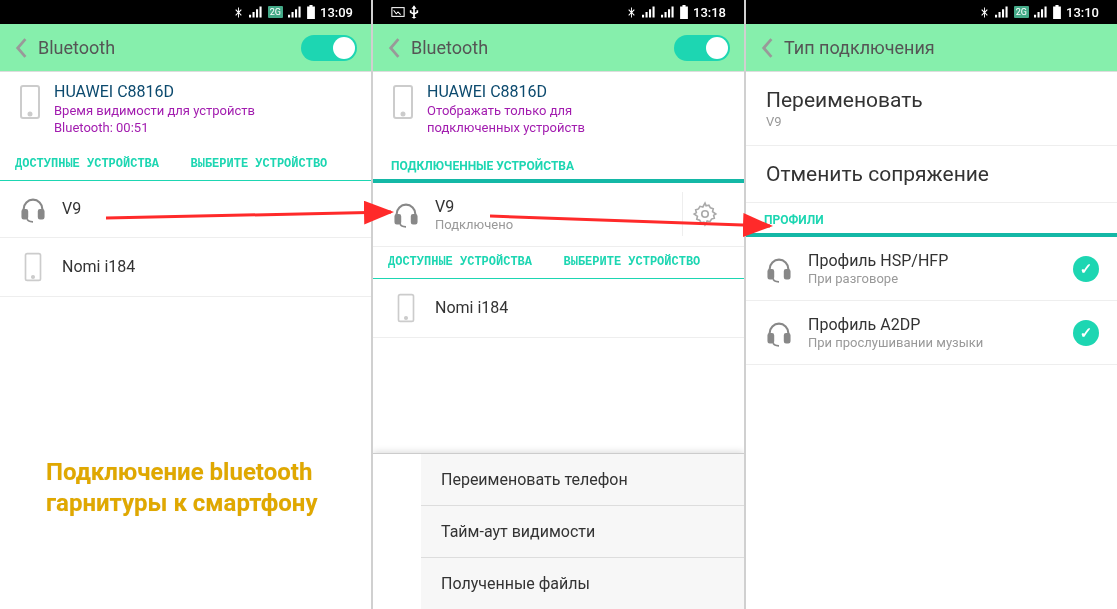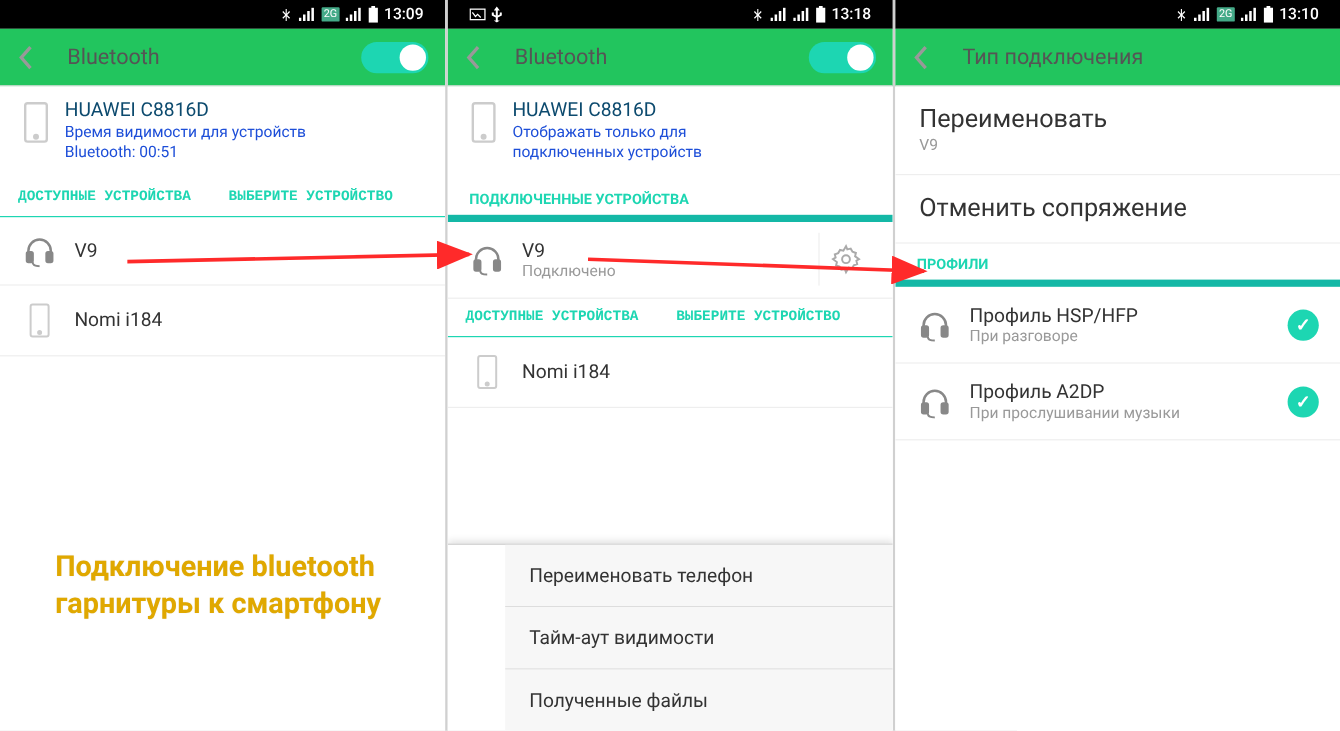"Bluetooth" .header { background: #22c55e -> #86efac; gap: 20px -> 2px }
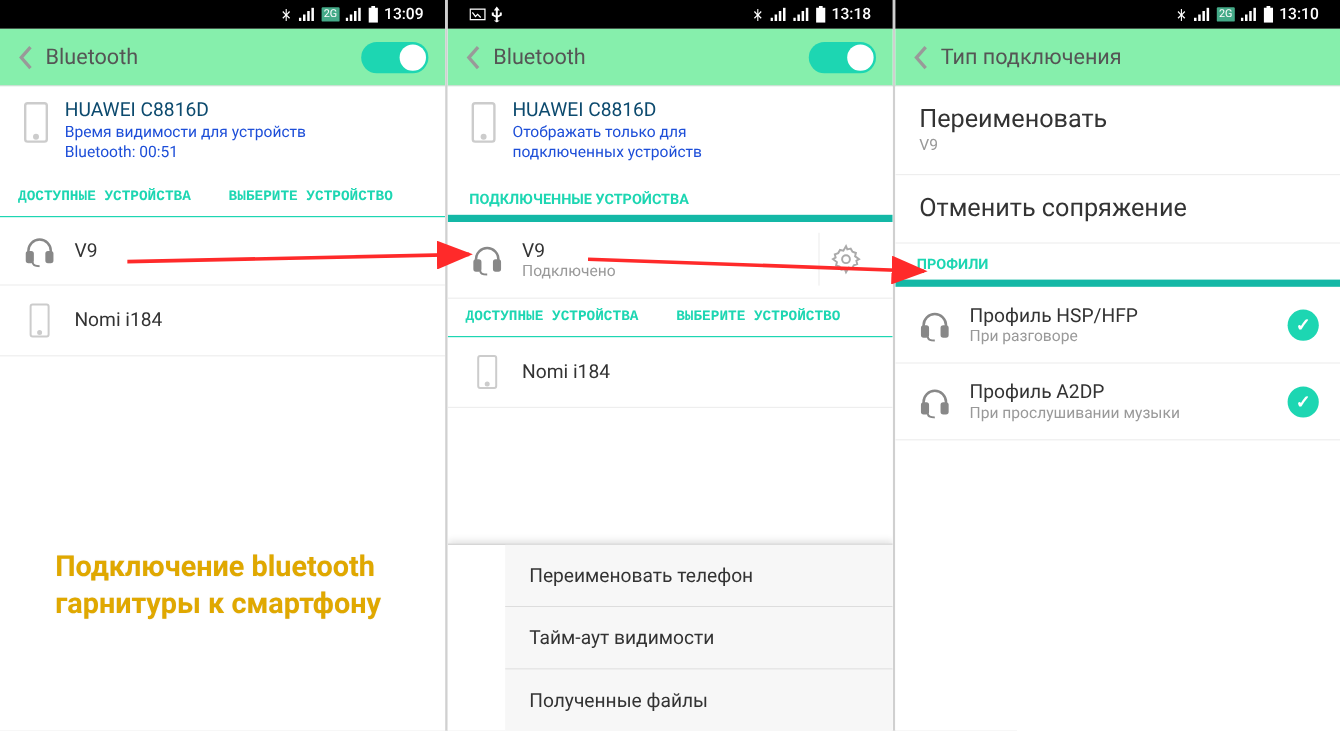"Время видимости для устройств" .device-self-sub { color: #1d4ed8 -> #a21caf }
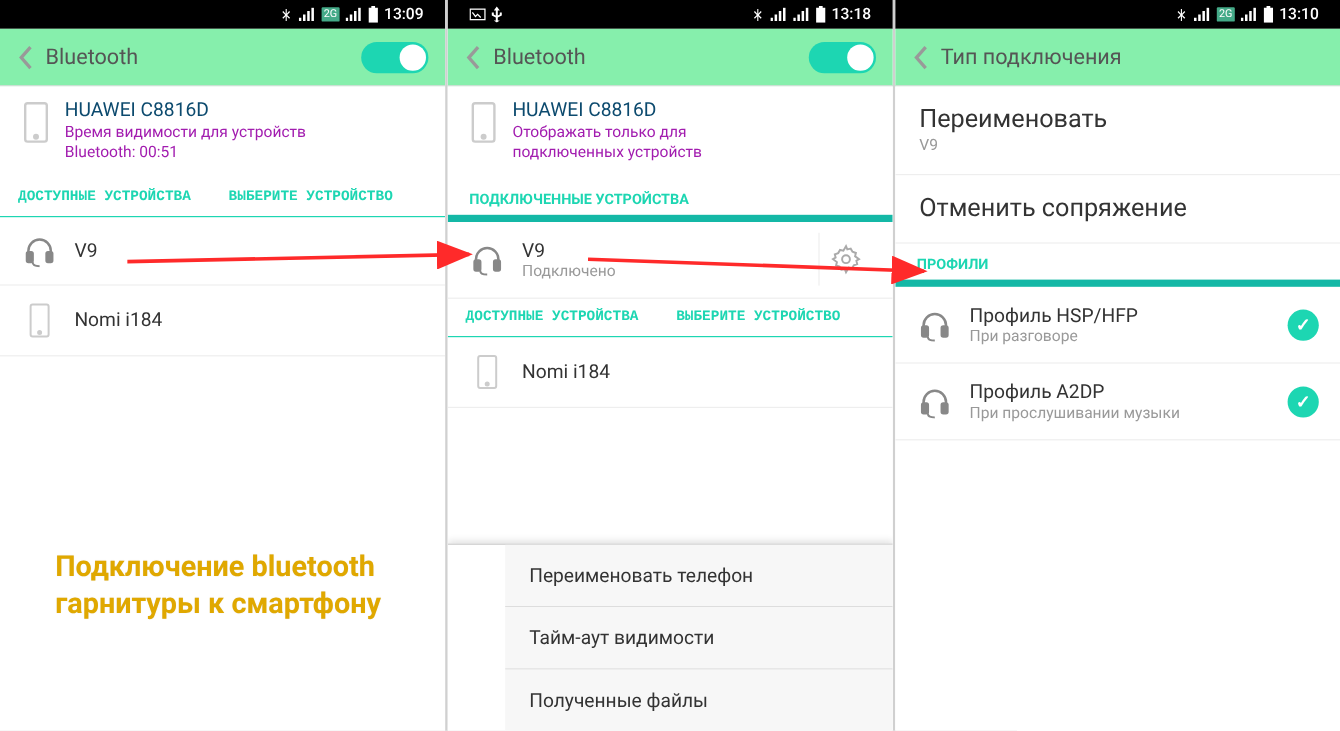"ПОДКЛЮЧЕННЫЕ УСТРОЙСТВА" .section-header { border-bottom: 6px solid #14b8a6 -> 4px solid #14b8a6 }
